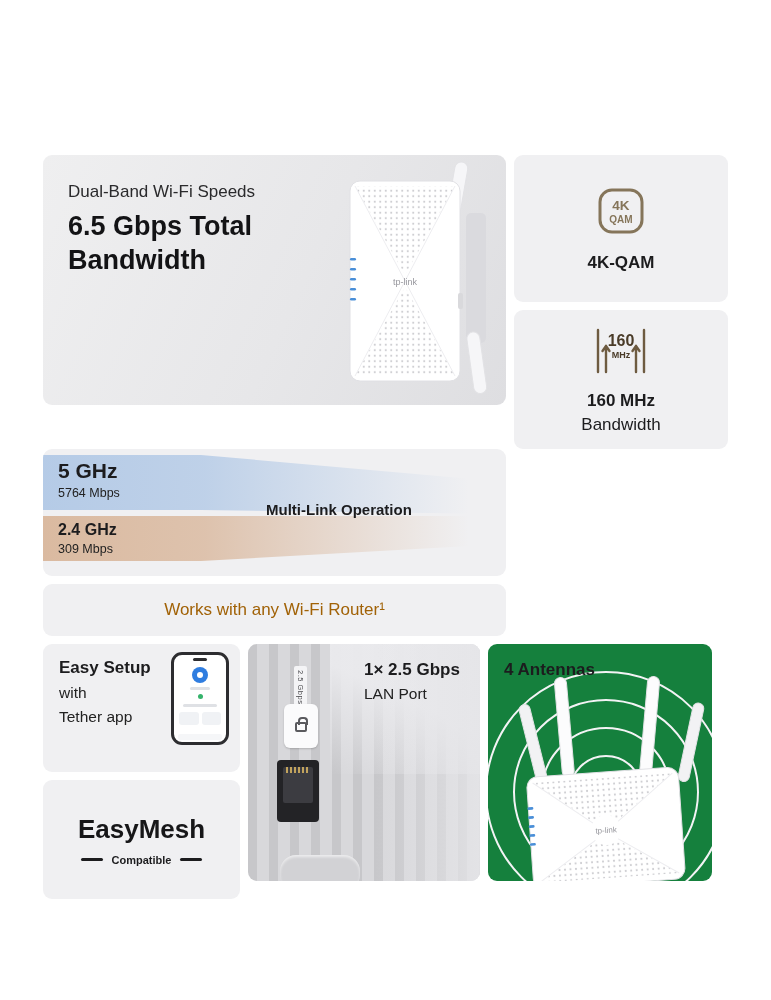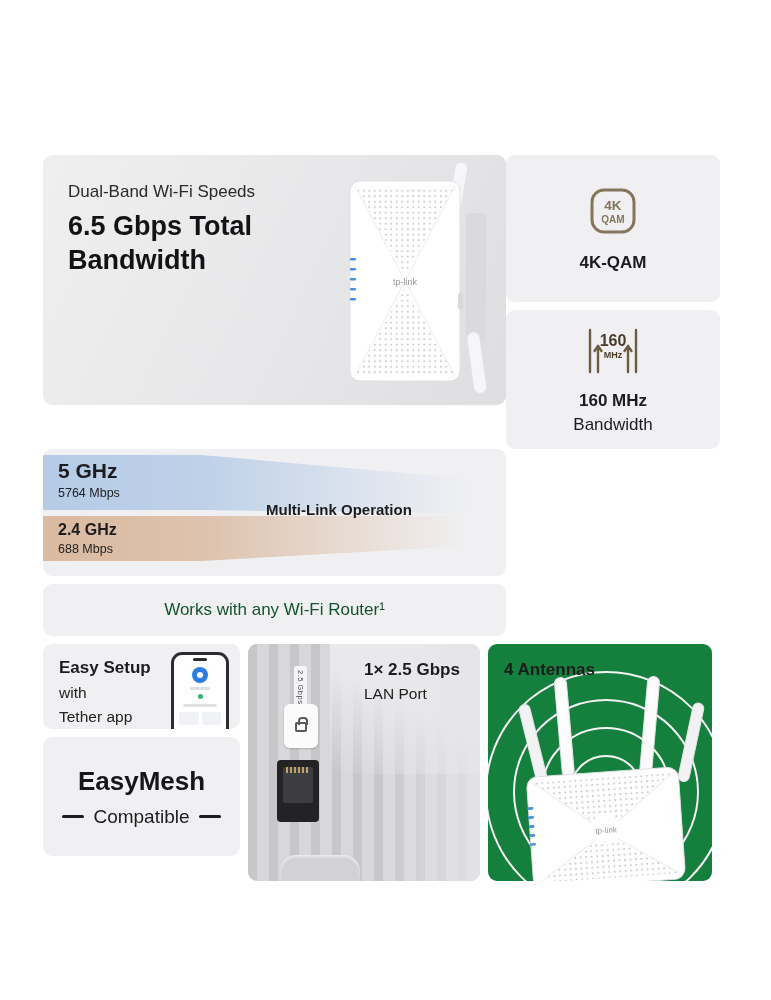"Dual-Band Wi-Fi Speeds" .top { gap: none -> 8px }
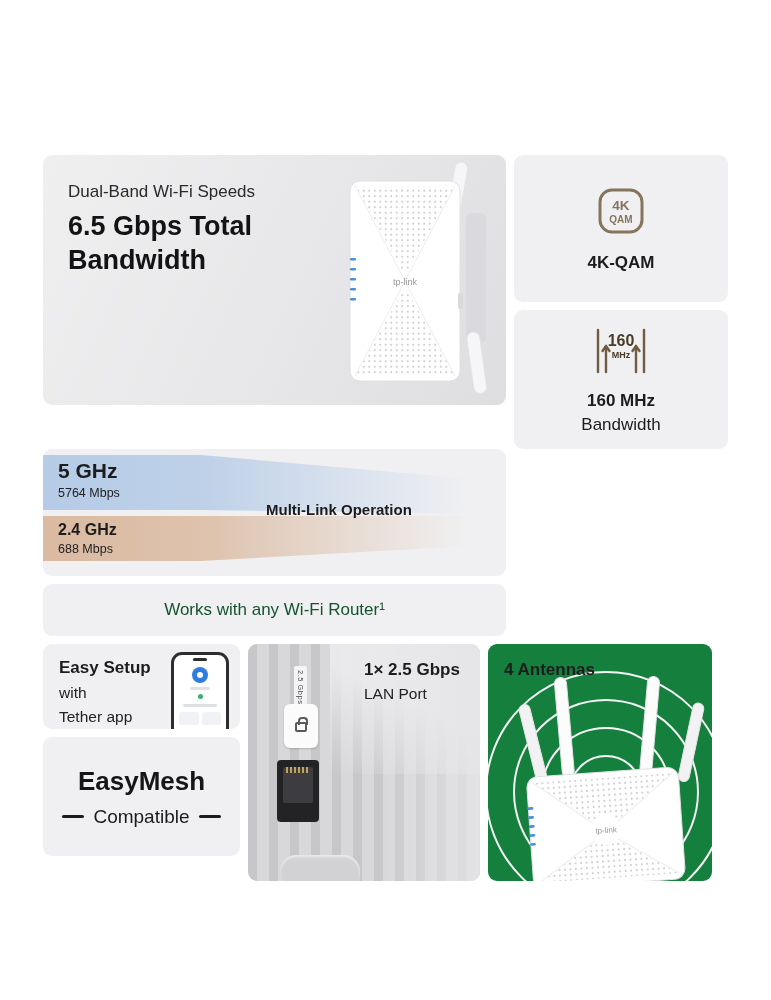"688 Mbps" div.bspd { text: 688 -> 309 }
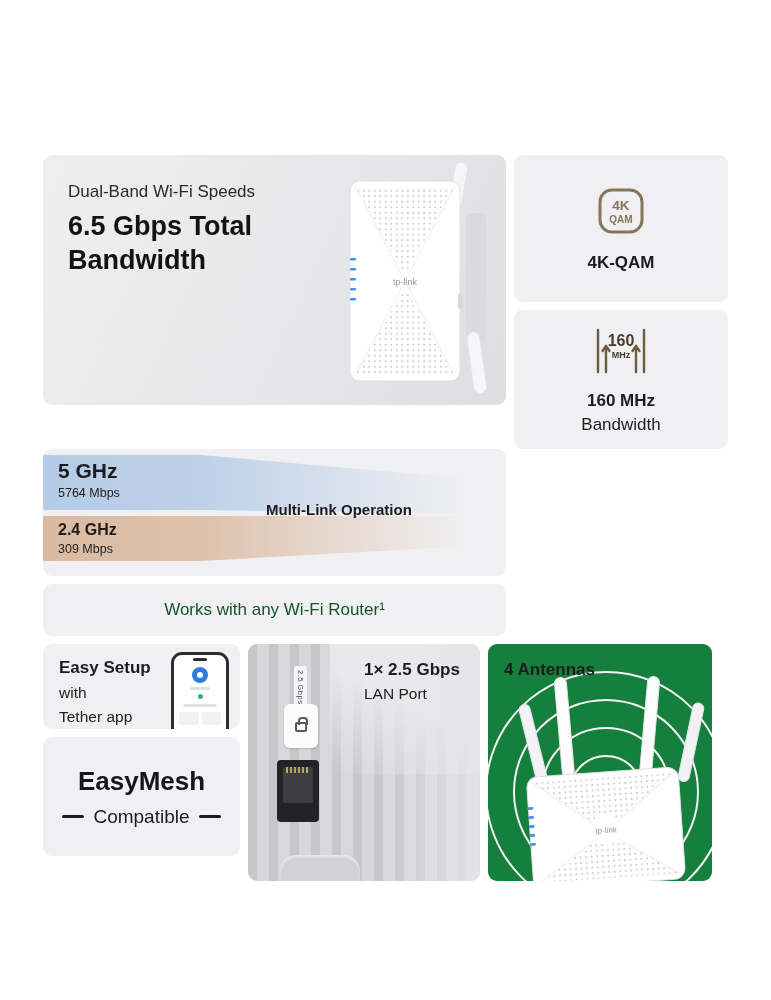"Works with any Wi-Fi Router¹" .router { color: #14532d -> #a16207 }
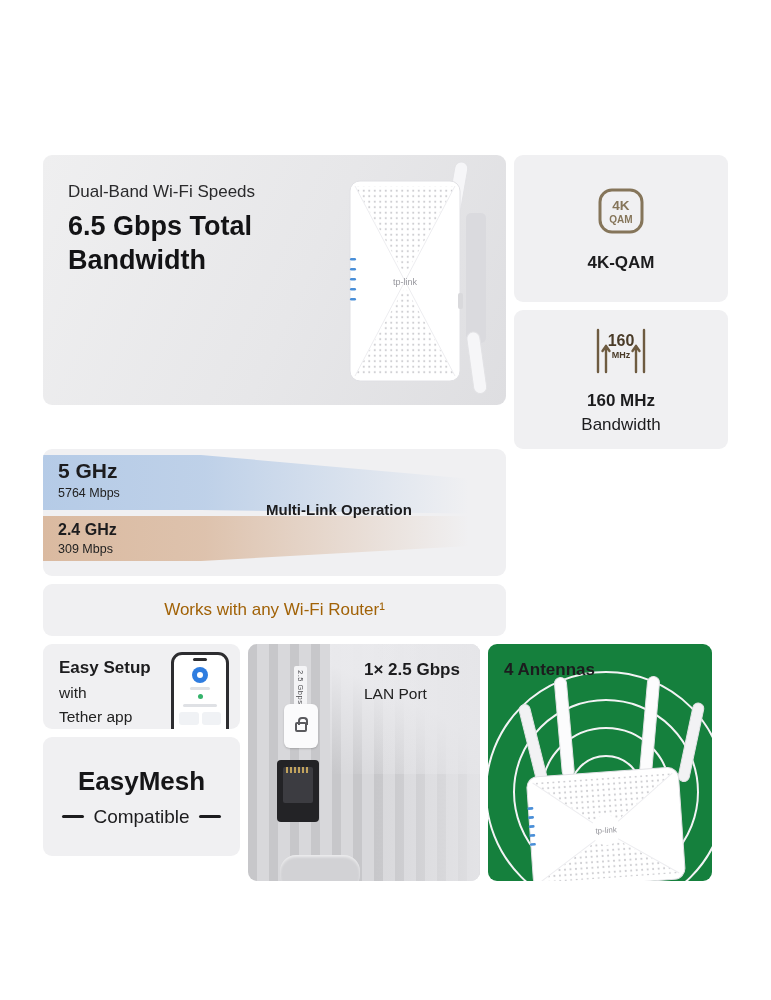"Easy Setup" .easysetup { height: 85px -> 128px }
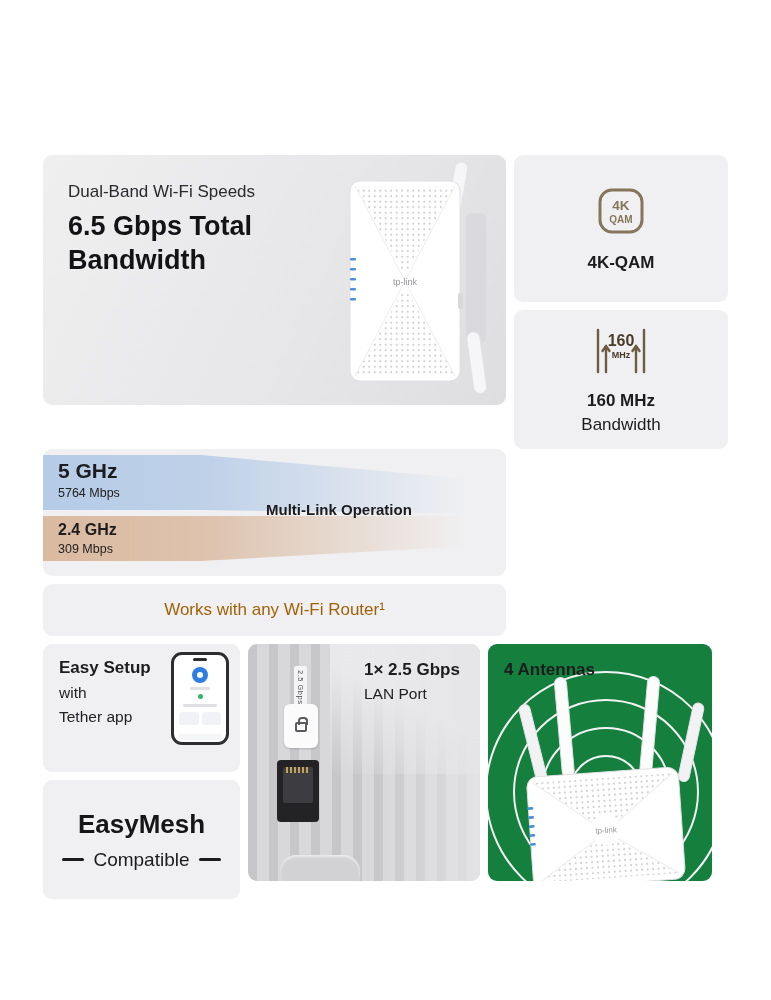"Compatible" .em-sub { font-size: 19px -> 11px; font-weight: normal -> bold }
